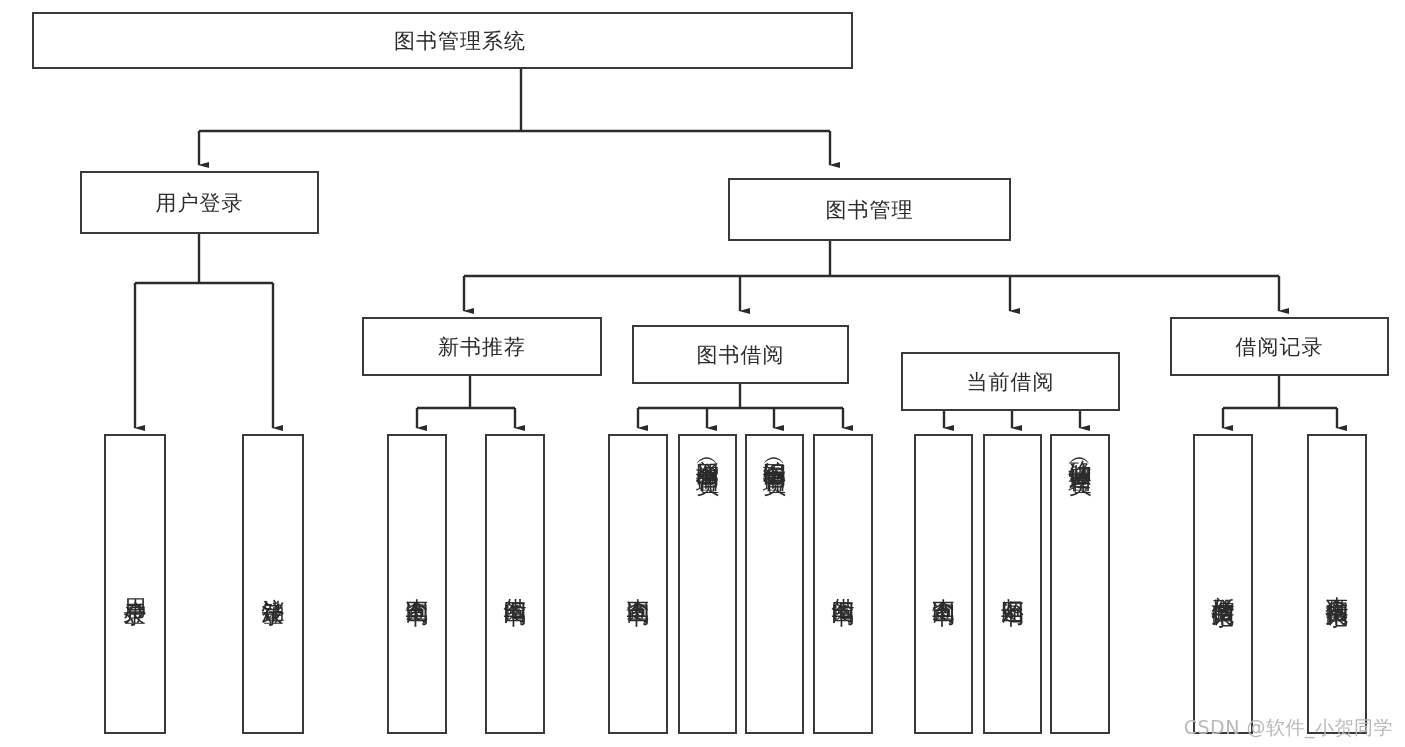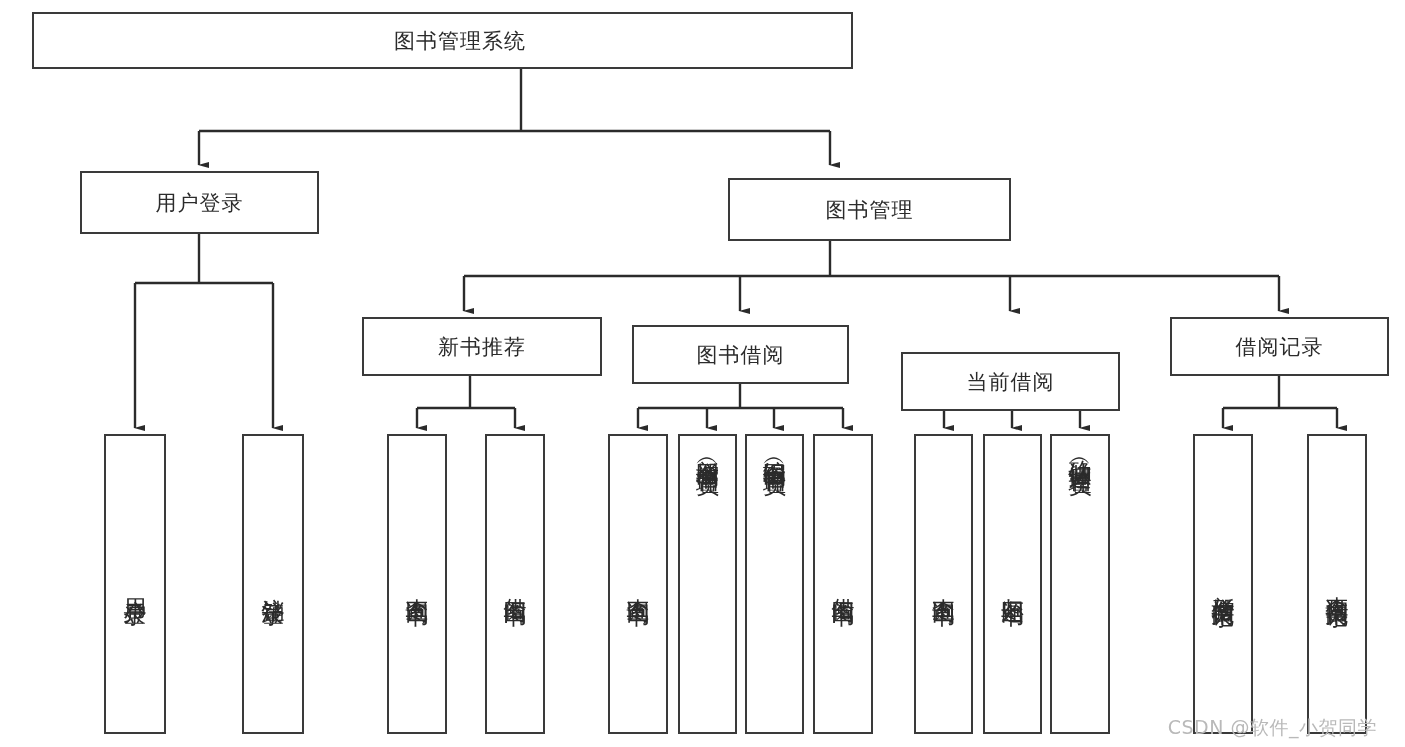"CSDN @软件_小贺同学" .watermark { right: 28px -> 12px }
